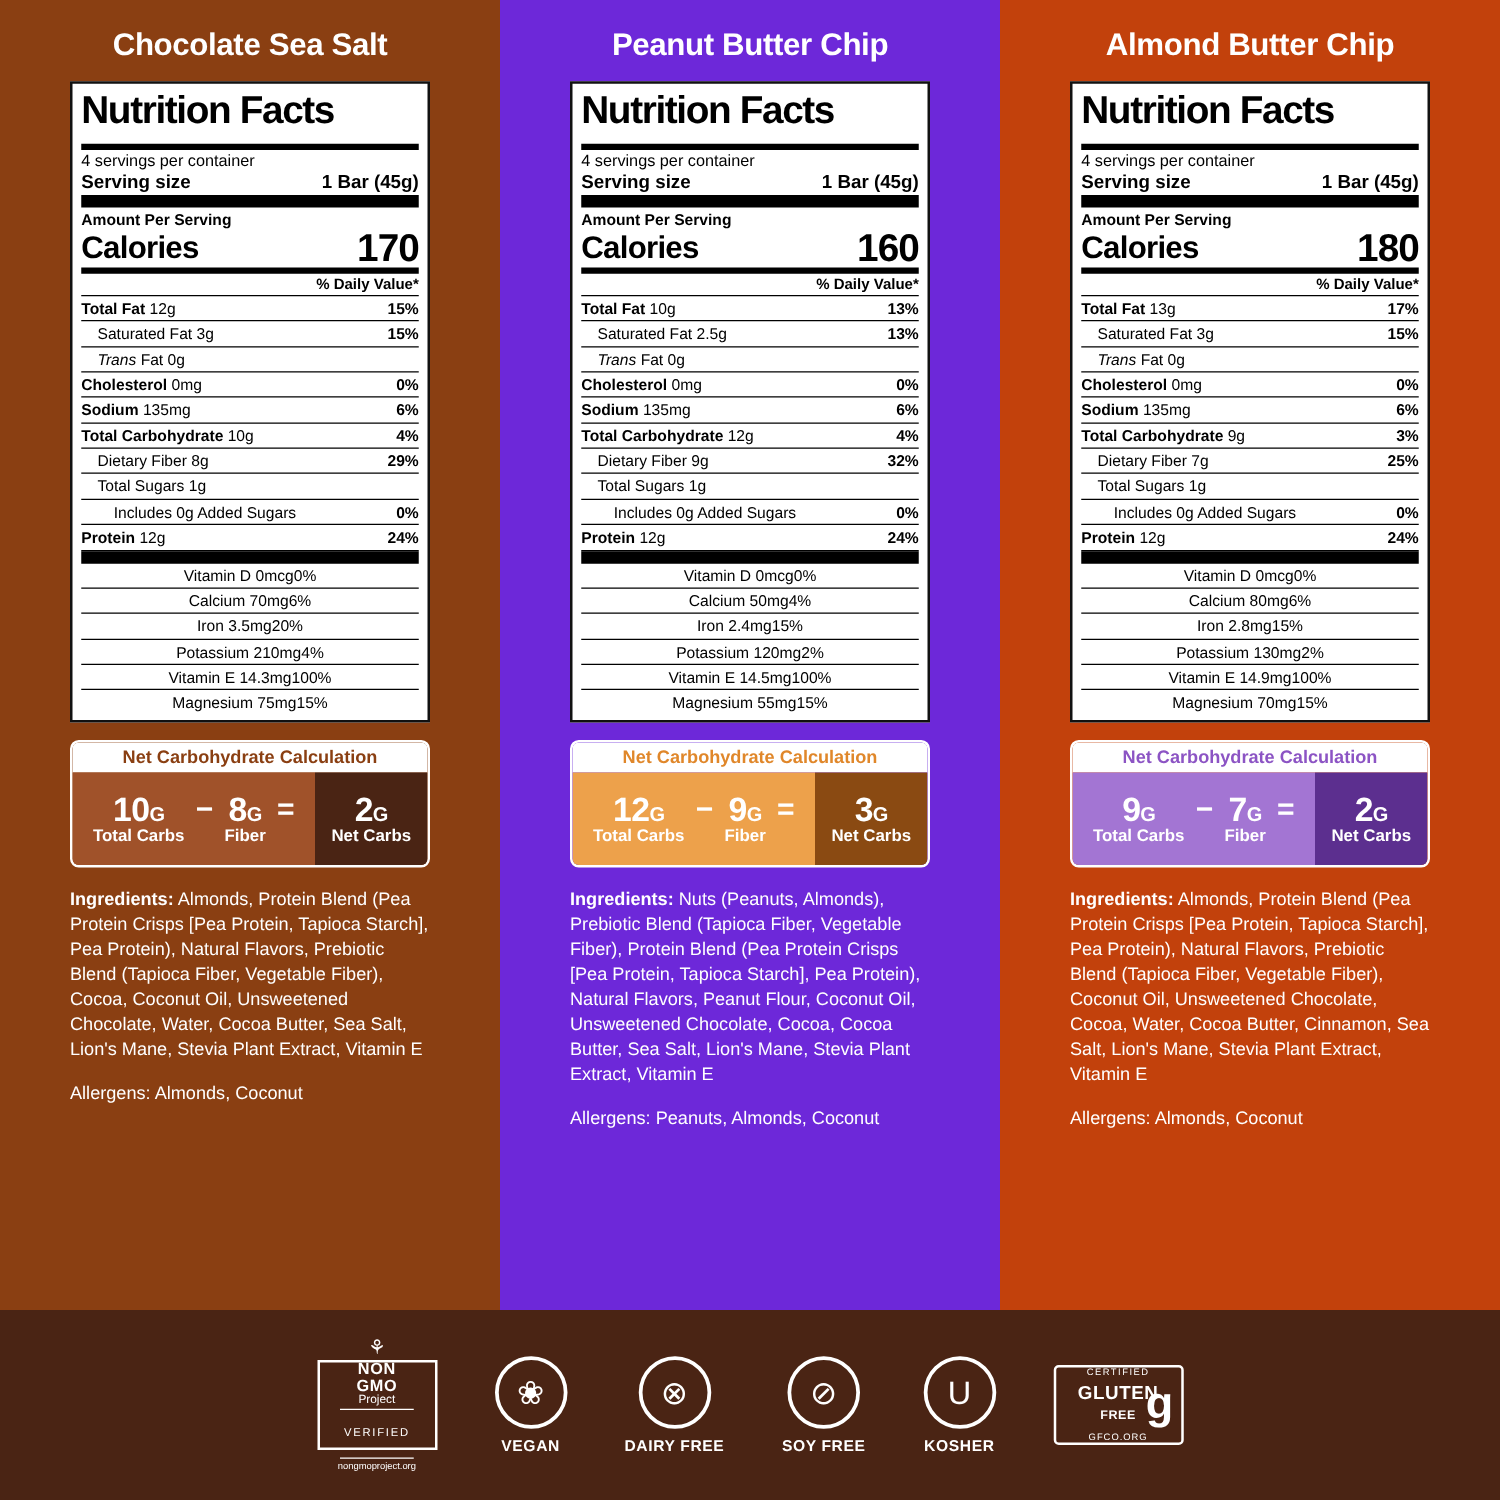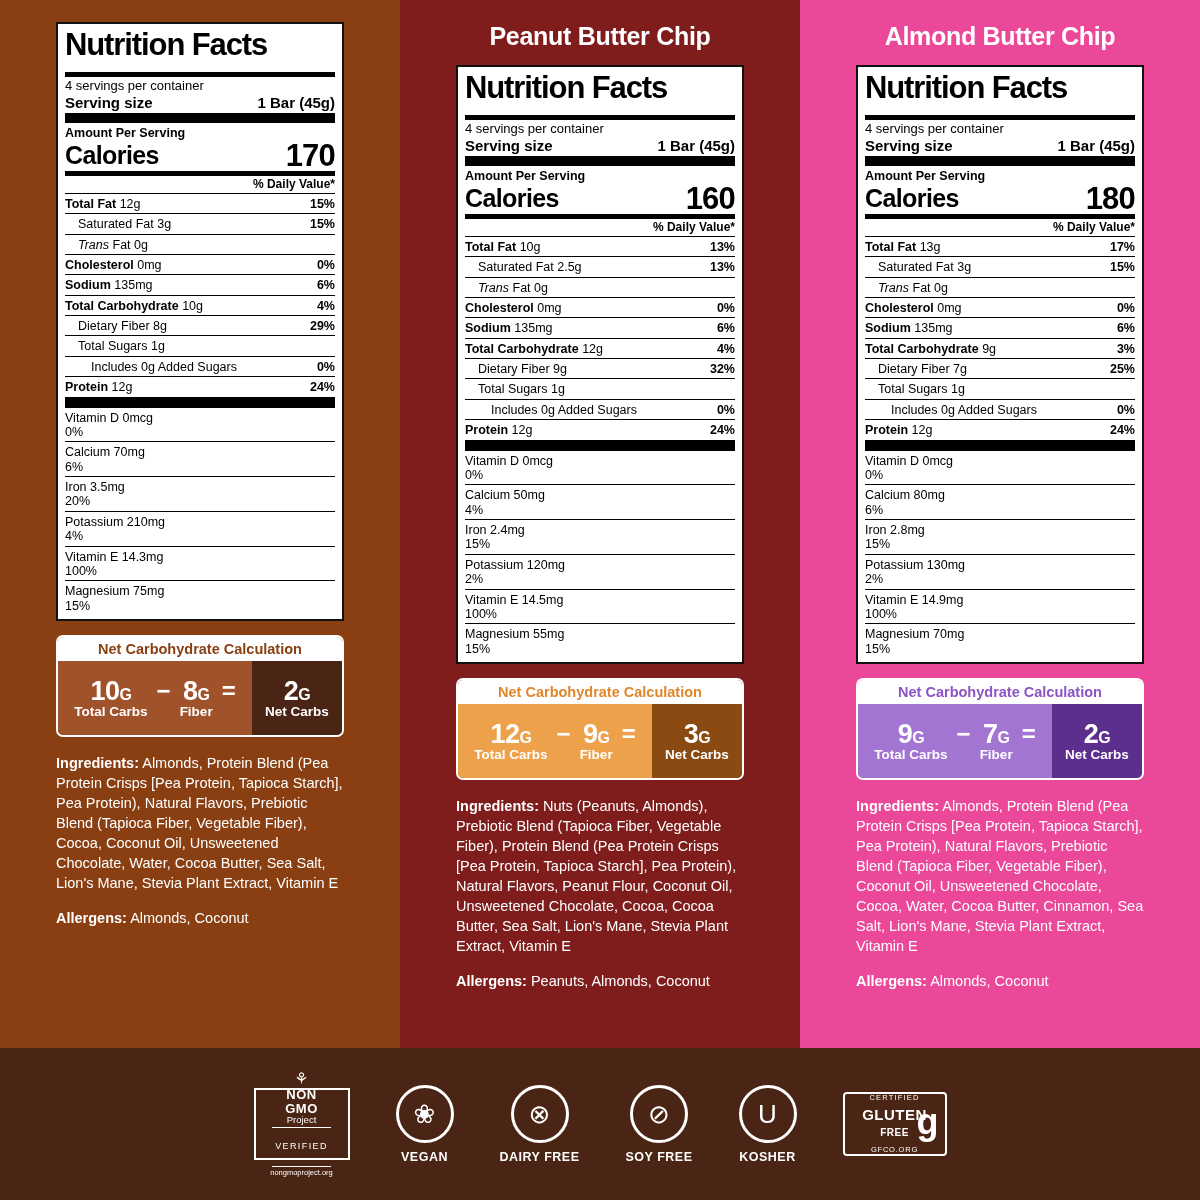"Chocolate Sea Salt" div.panel-title { html: none -> <div>Chocolate Sea Salt</div> }
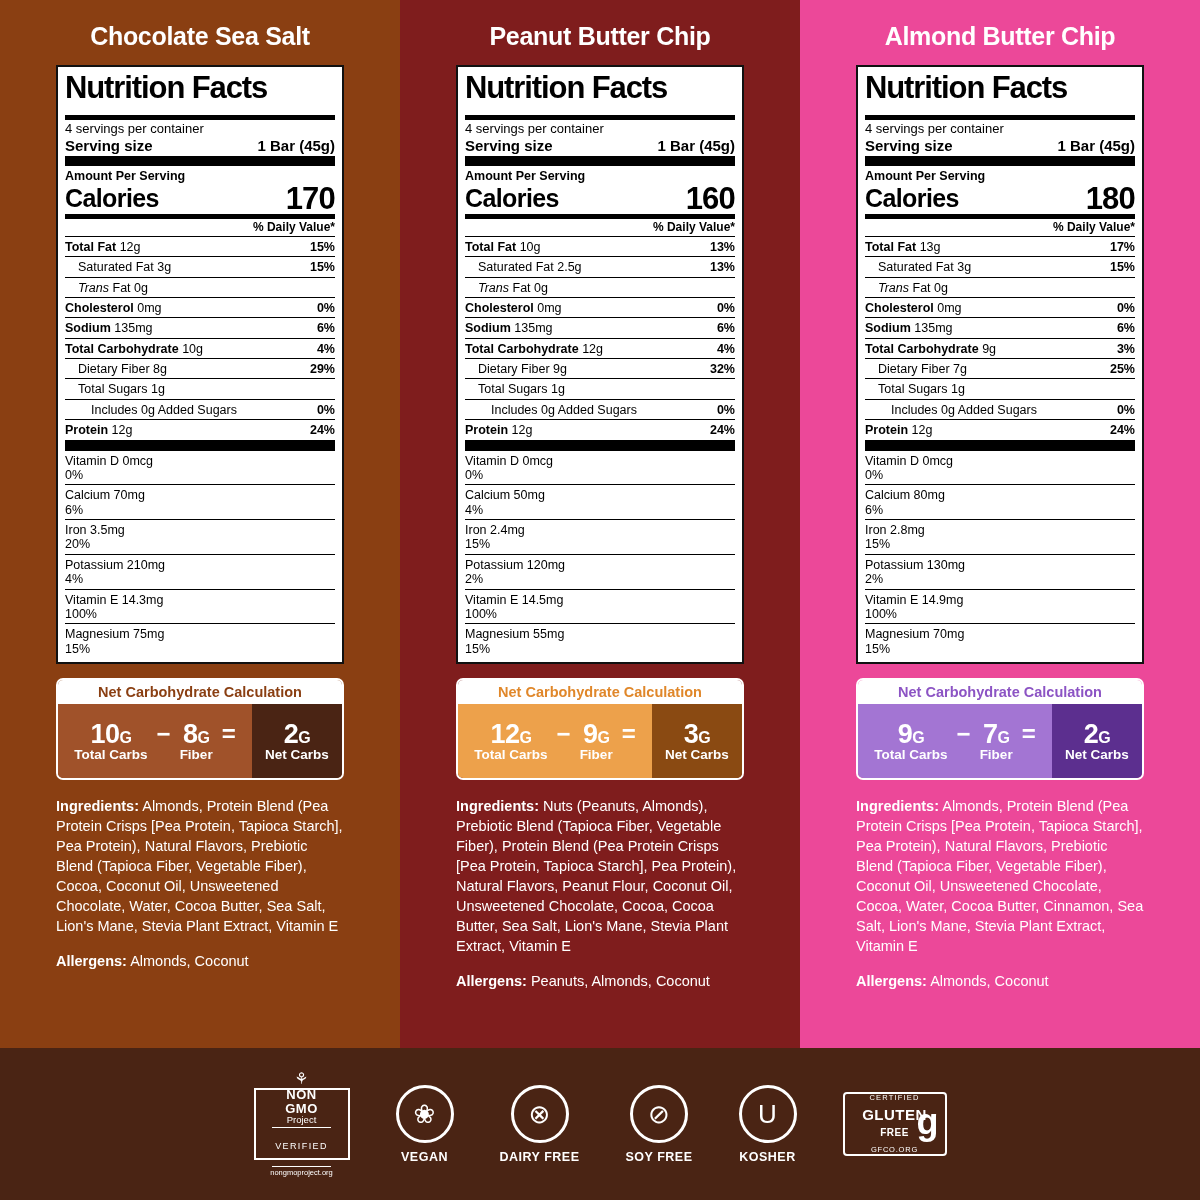"Peanut Butter Chip" div.panel { background: #7f1d1d -> #6d28d9 }
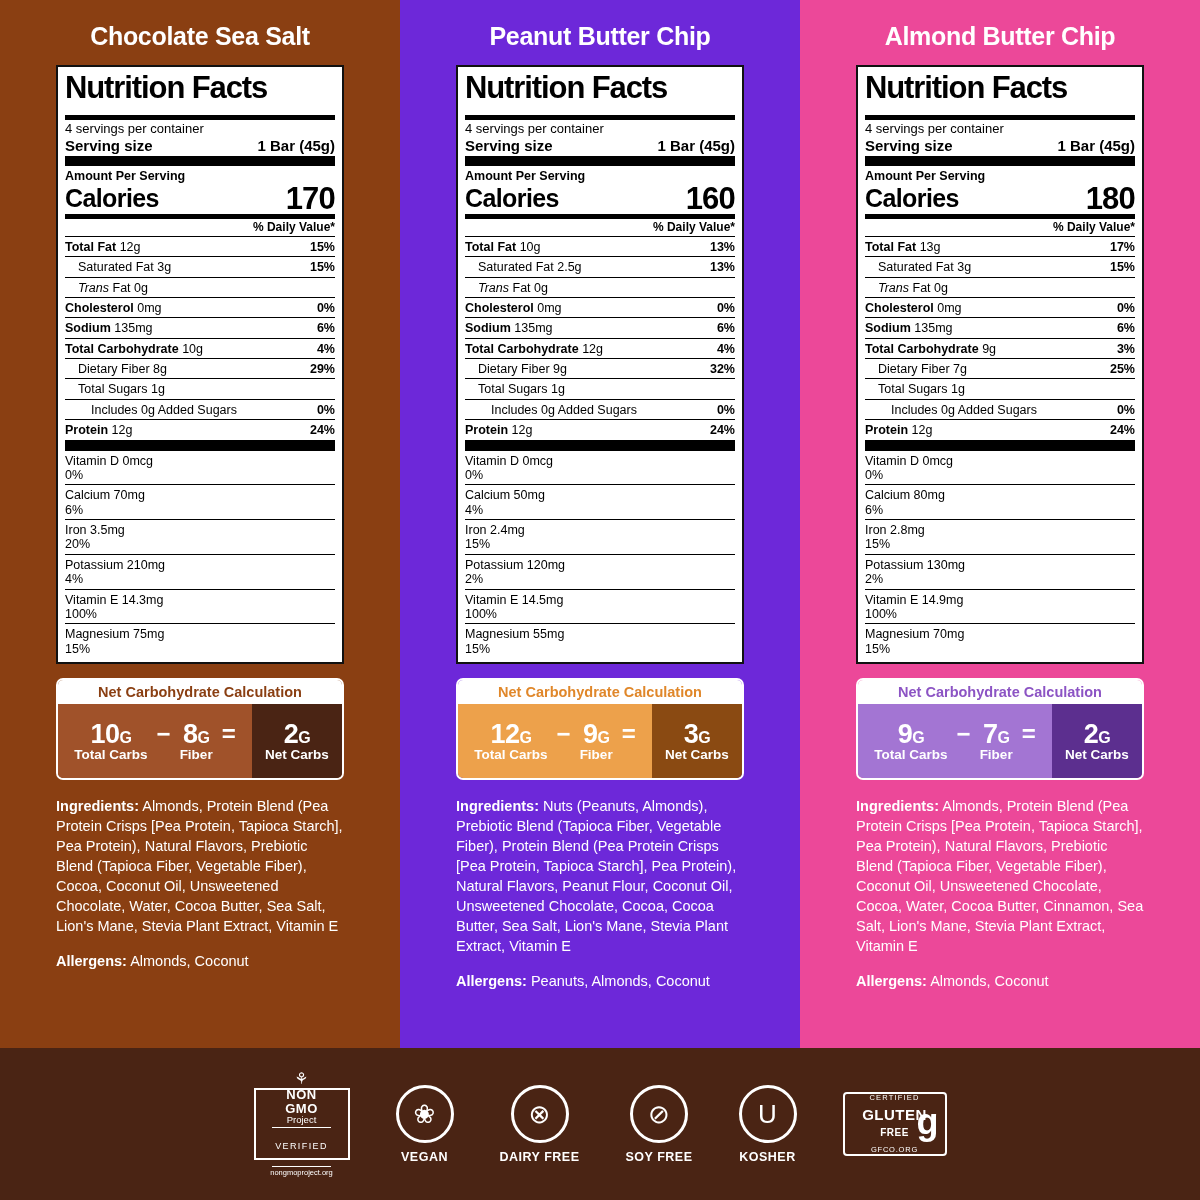"Almond Butter Chip" div.panel { background: #ec4899 -> #c2410c }
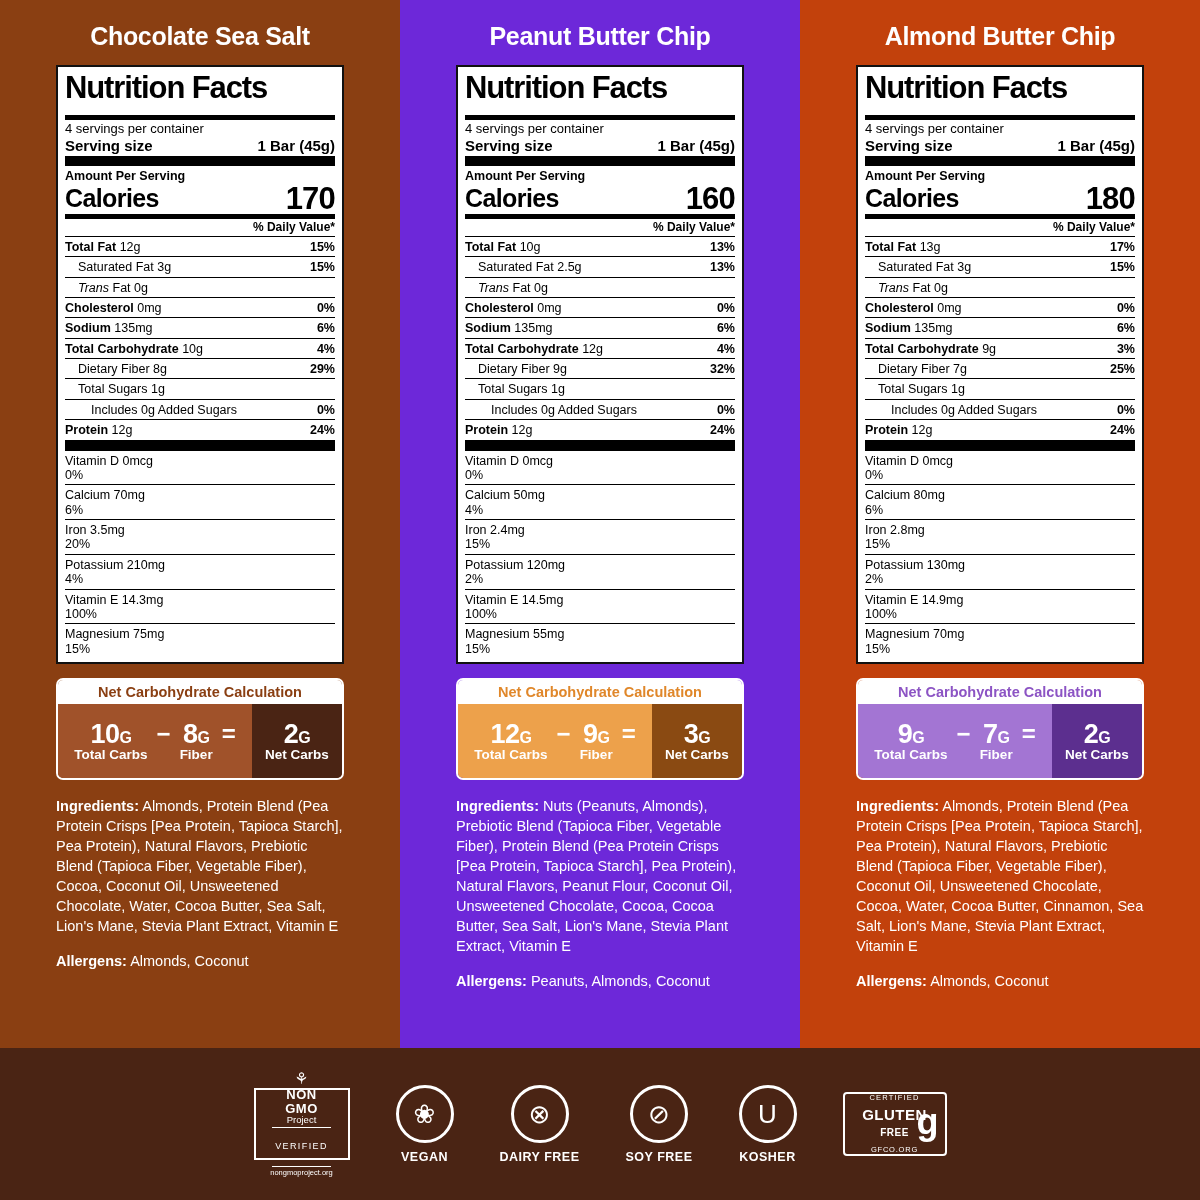"Vitamin D 0mcg" .nf-vitrow { flex-direction: column -> none }
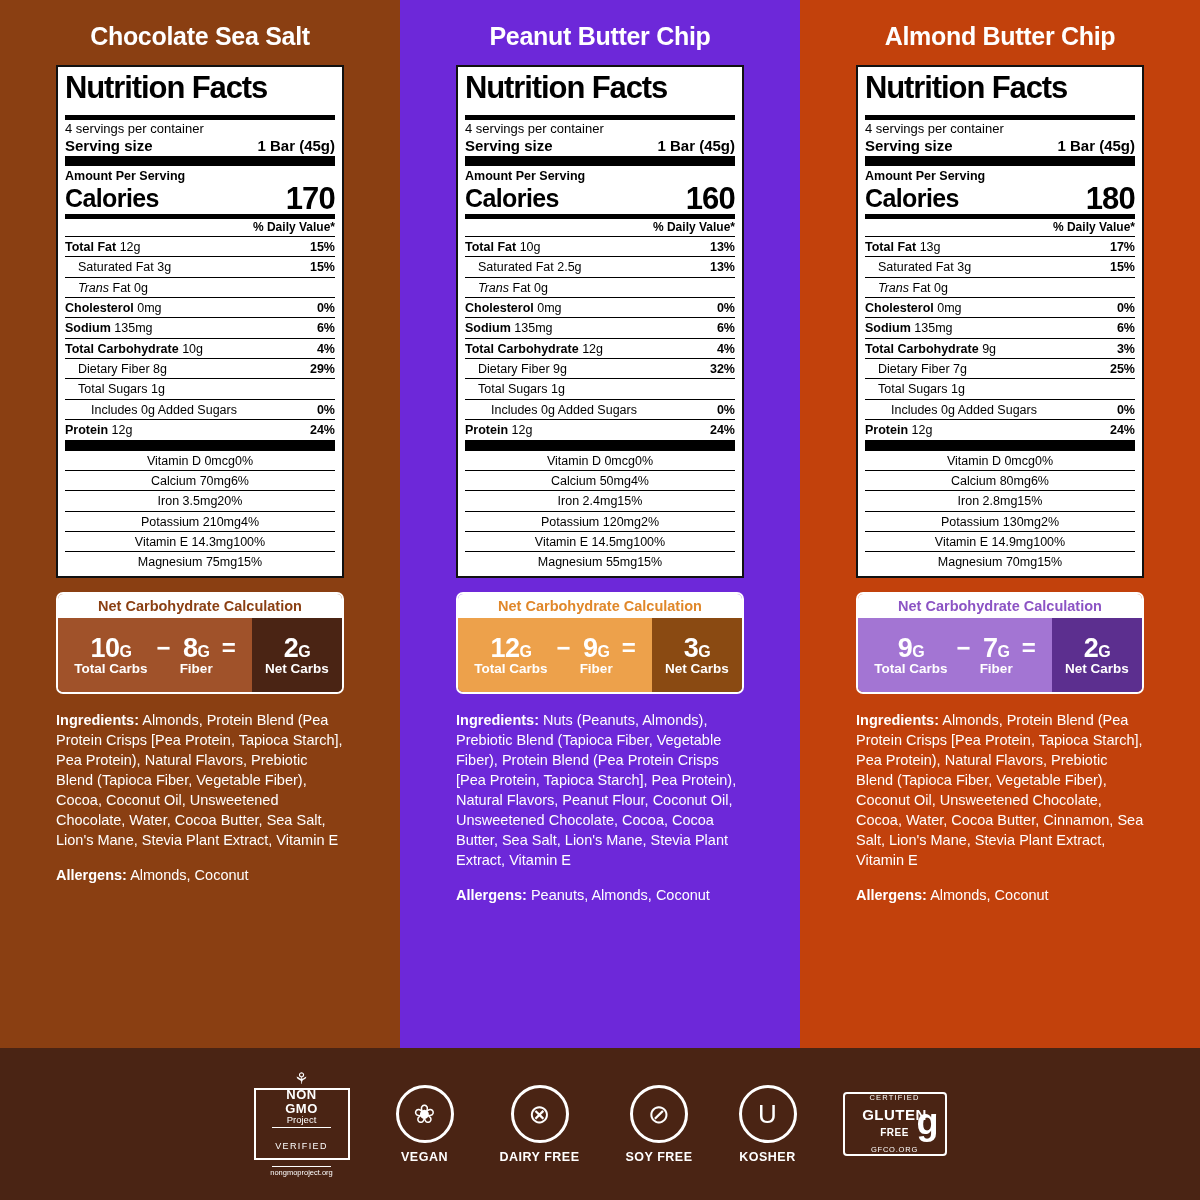"Allergens:" .allerg b { font-weight: bold -> normal }
